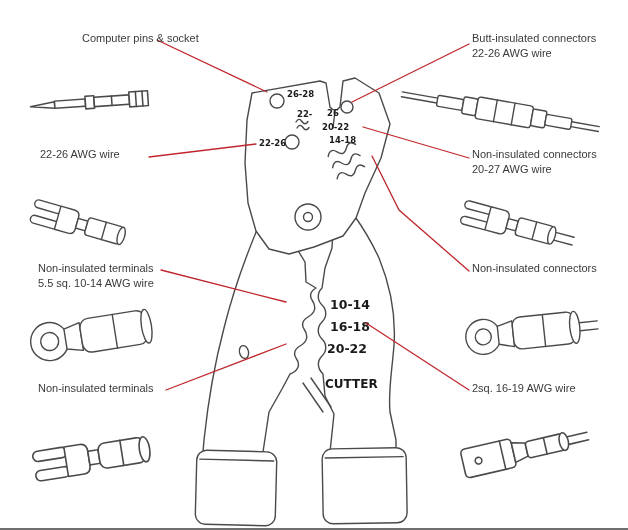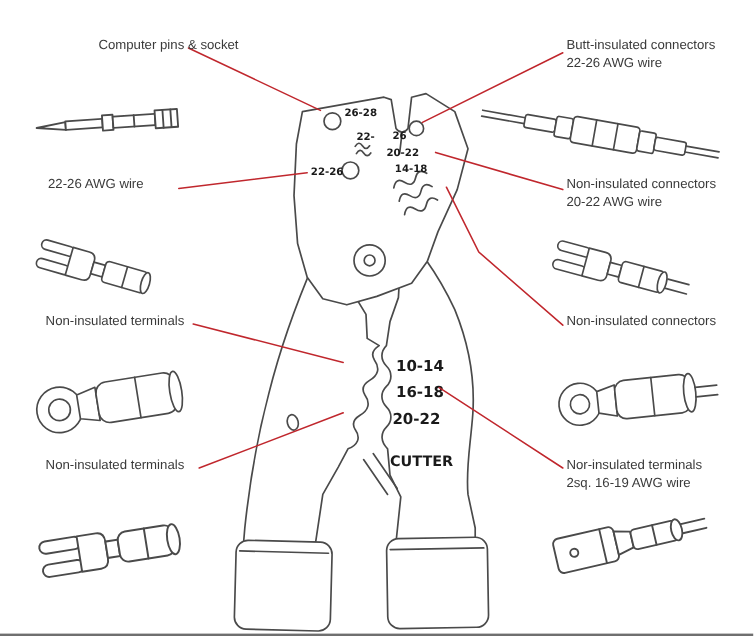"20-22 AWG wire" div.lline { text: 20-22 -> 20-27 }
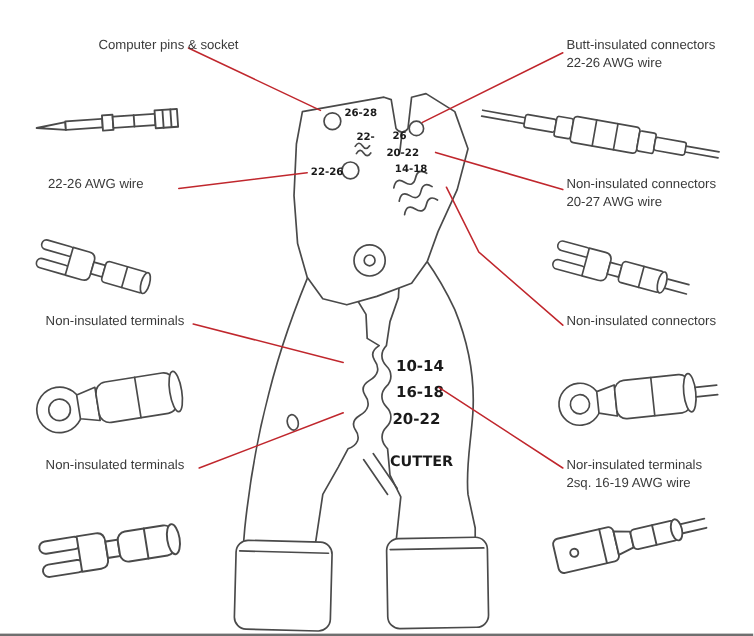"5.5 sq. 10-14 AWG wire" div.lline { html: none -> <div>5.5 sq. 10-14 AWG wire</div> }
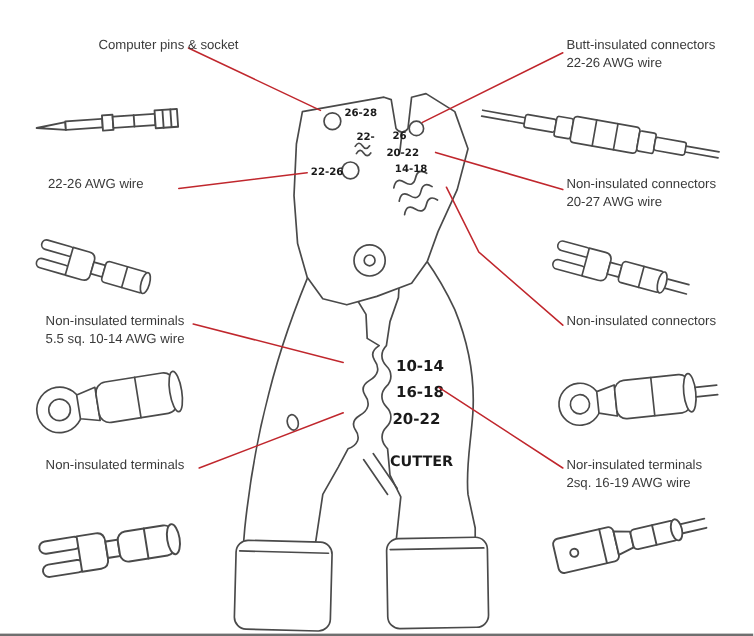"Nor-insulated terminals" div.lline { html: <div>Nor-insulated terminals</div> -> none }
